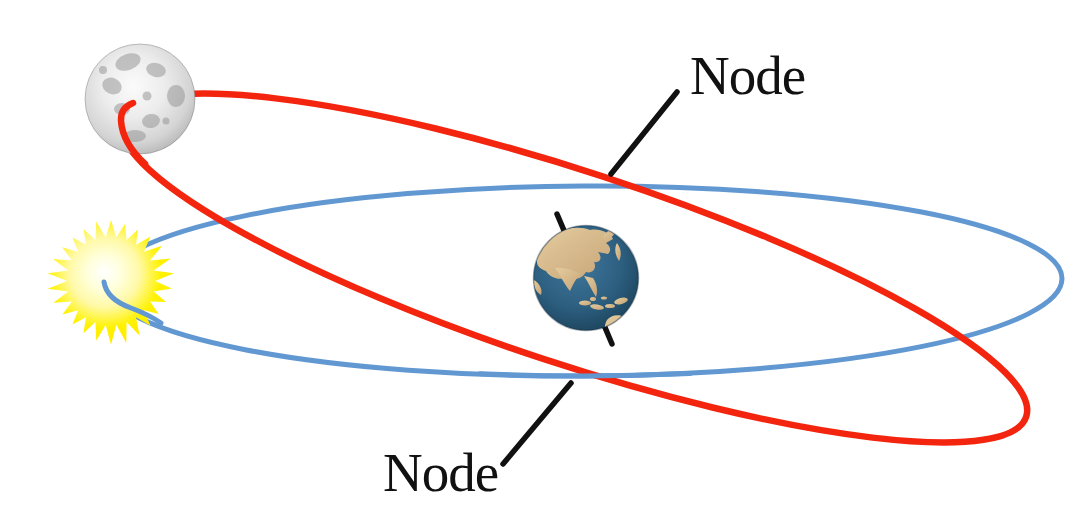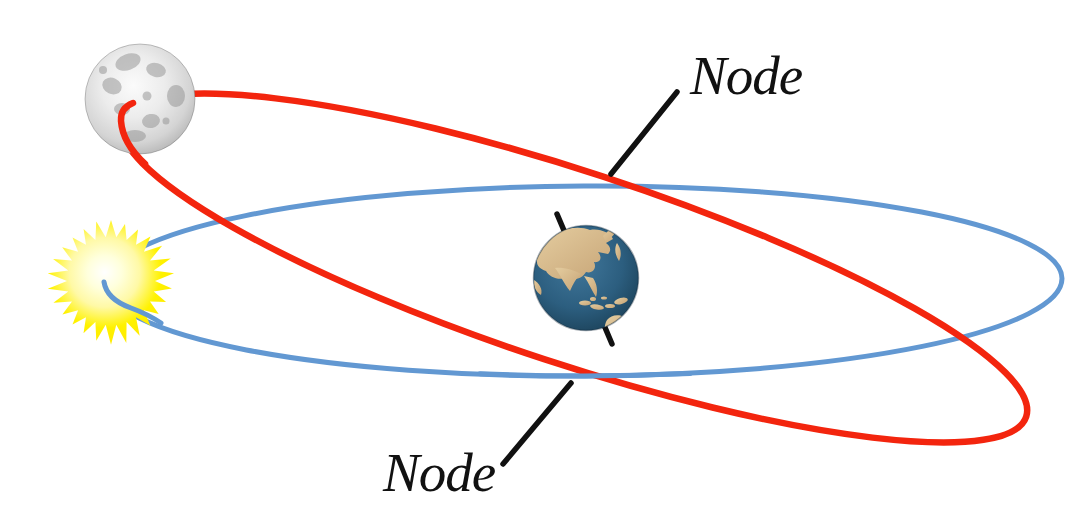"Node" .stage { font-style: italic -> none }
